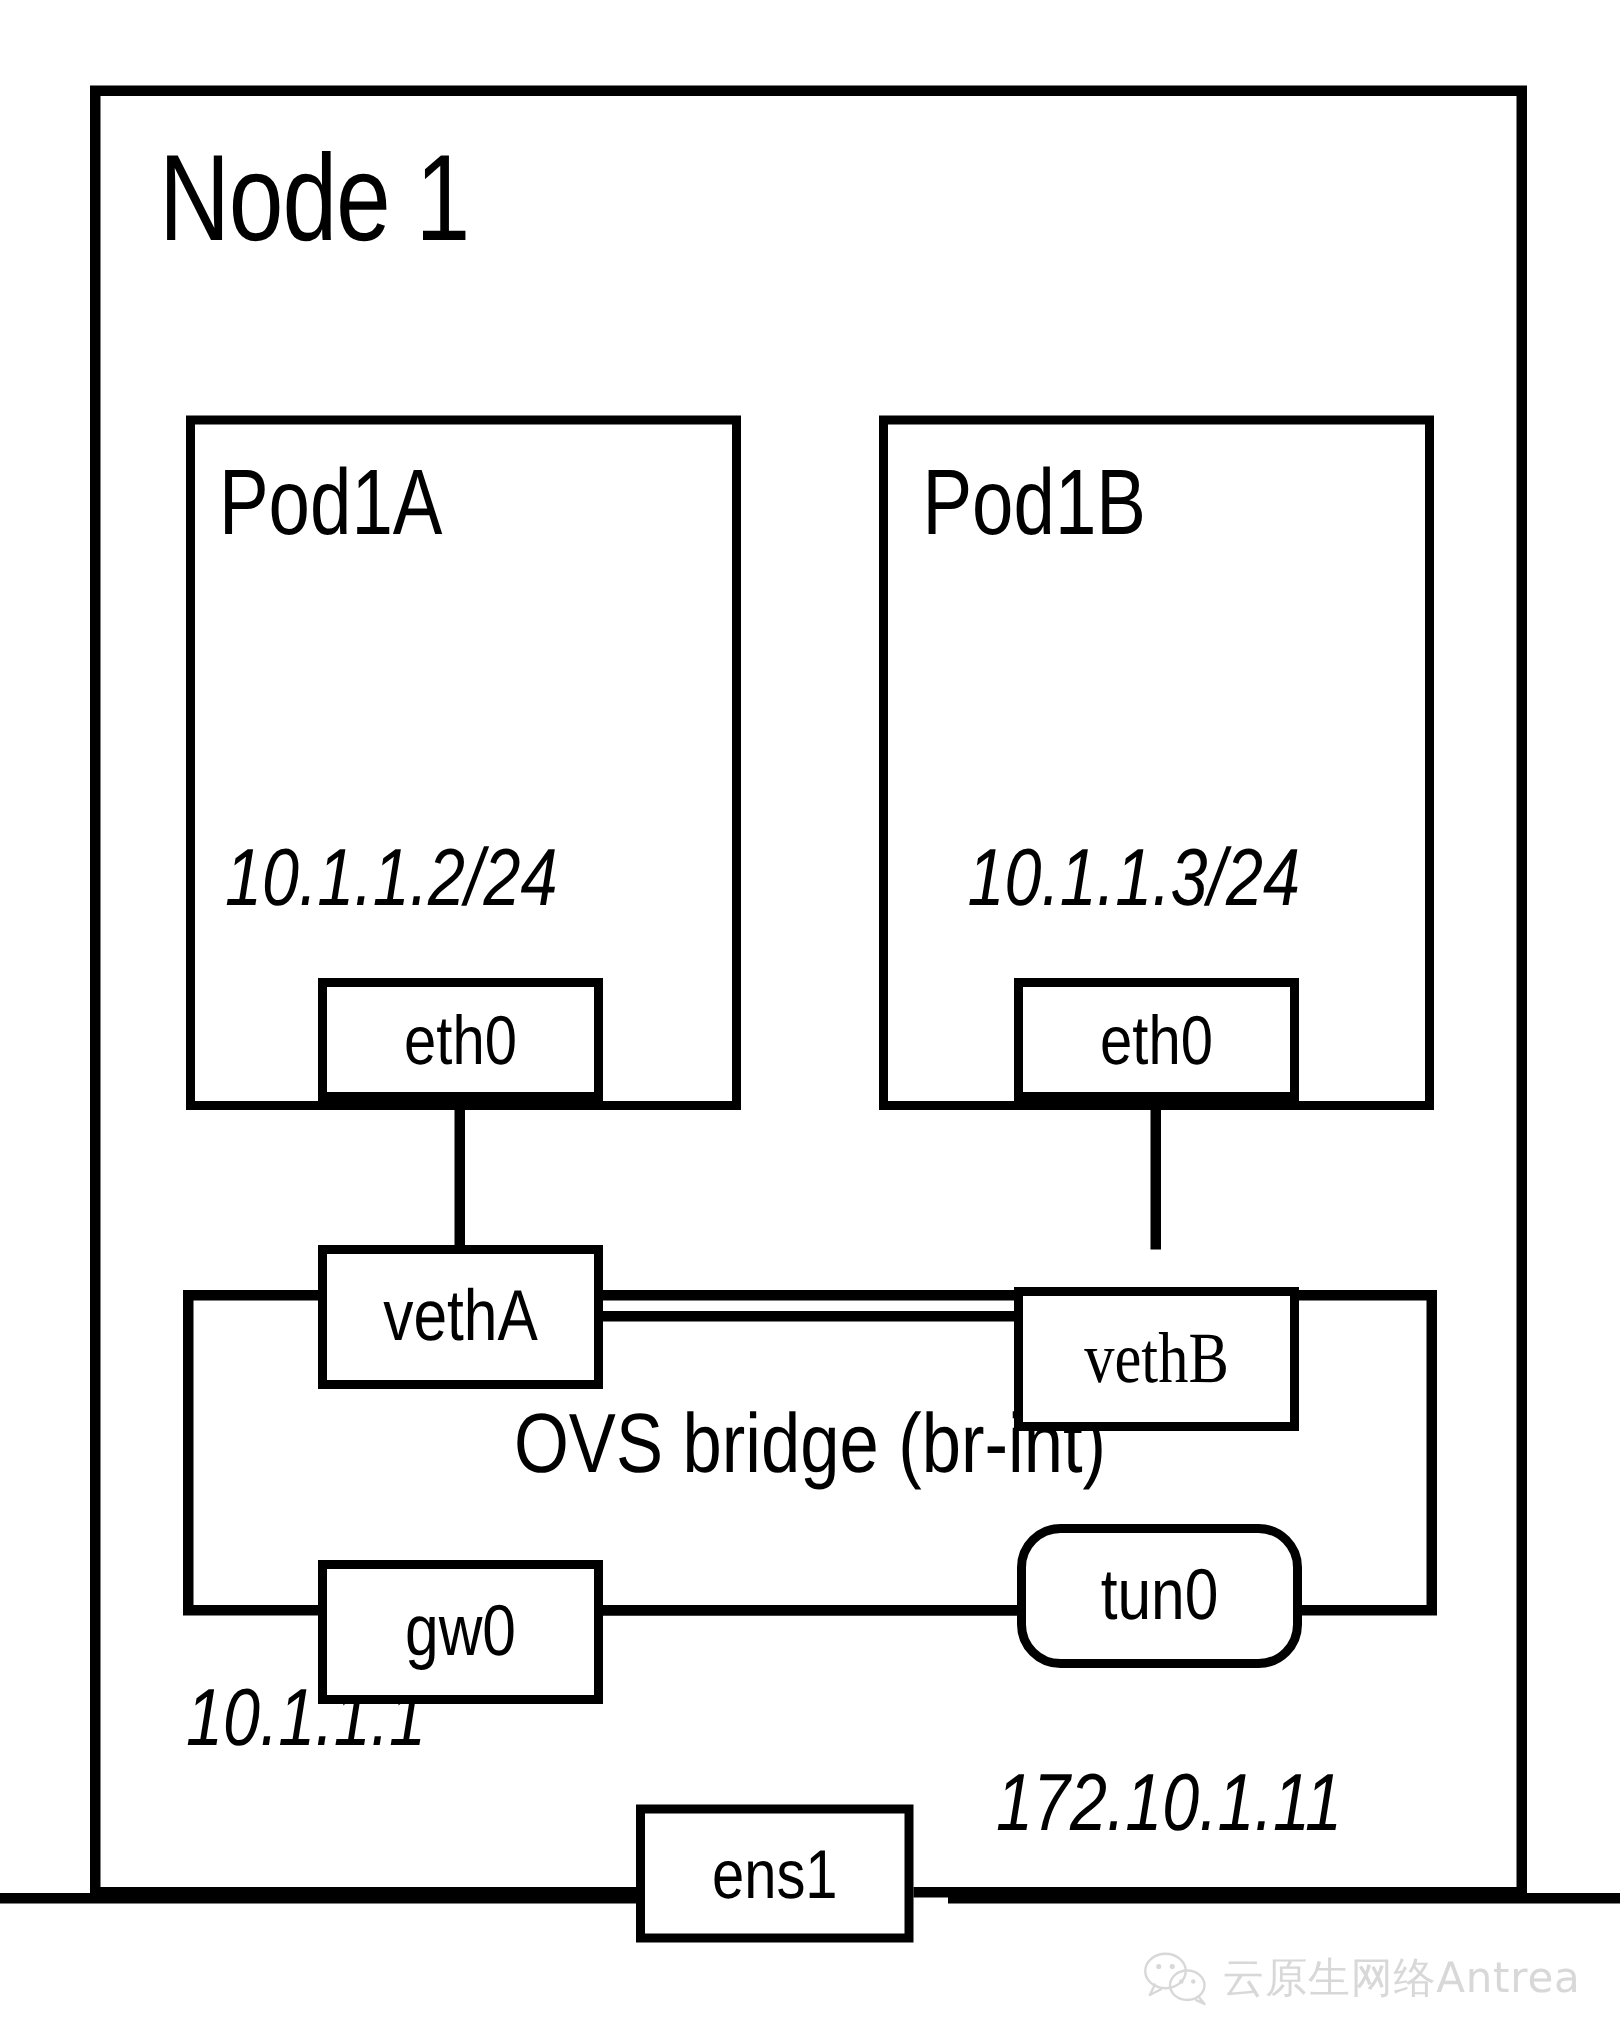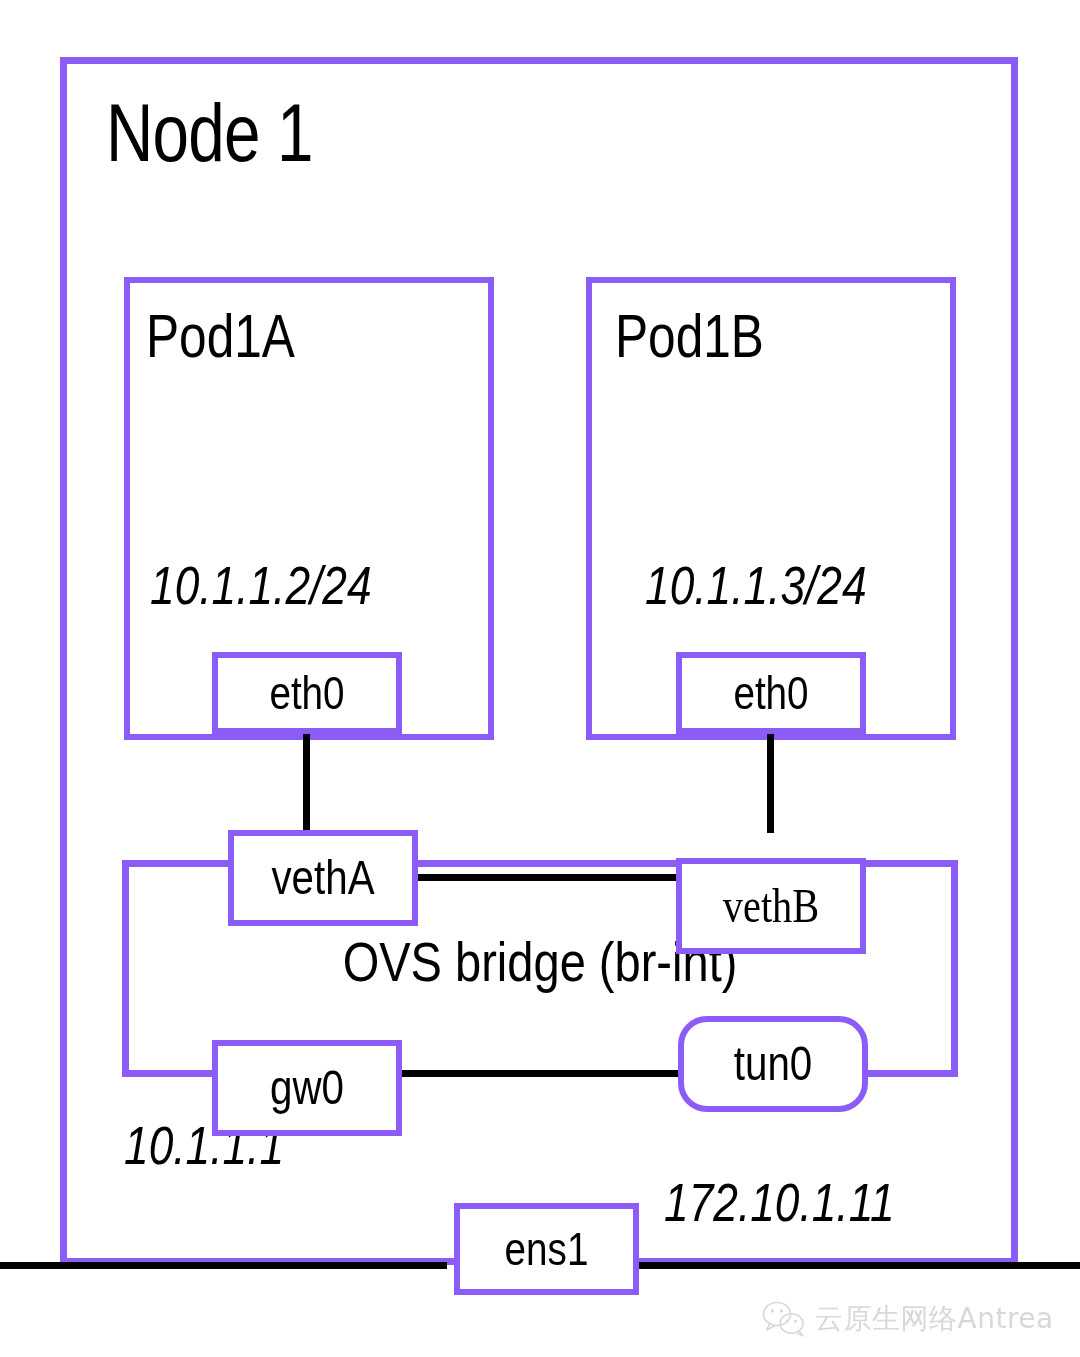"eth0" .box { border: 6px solid #8b5cf6 -> 6px solid #000000 }
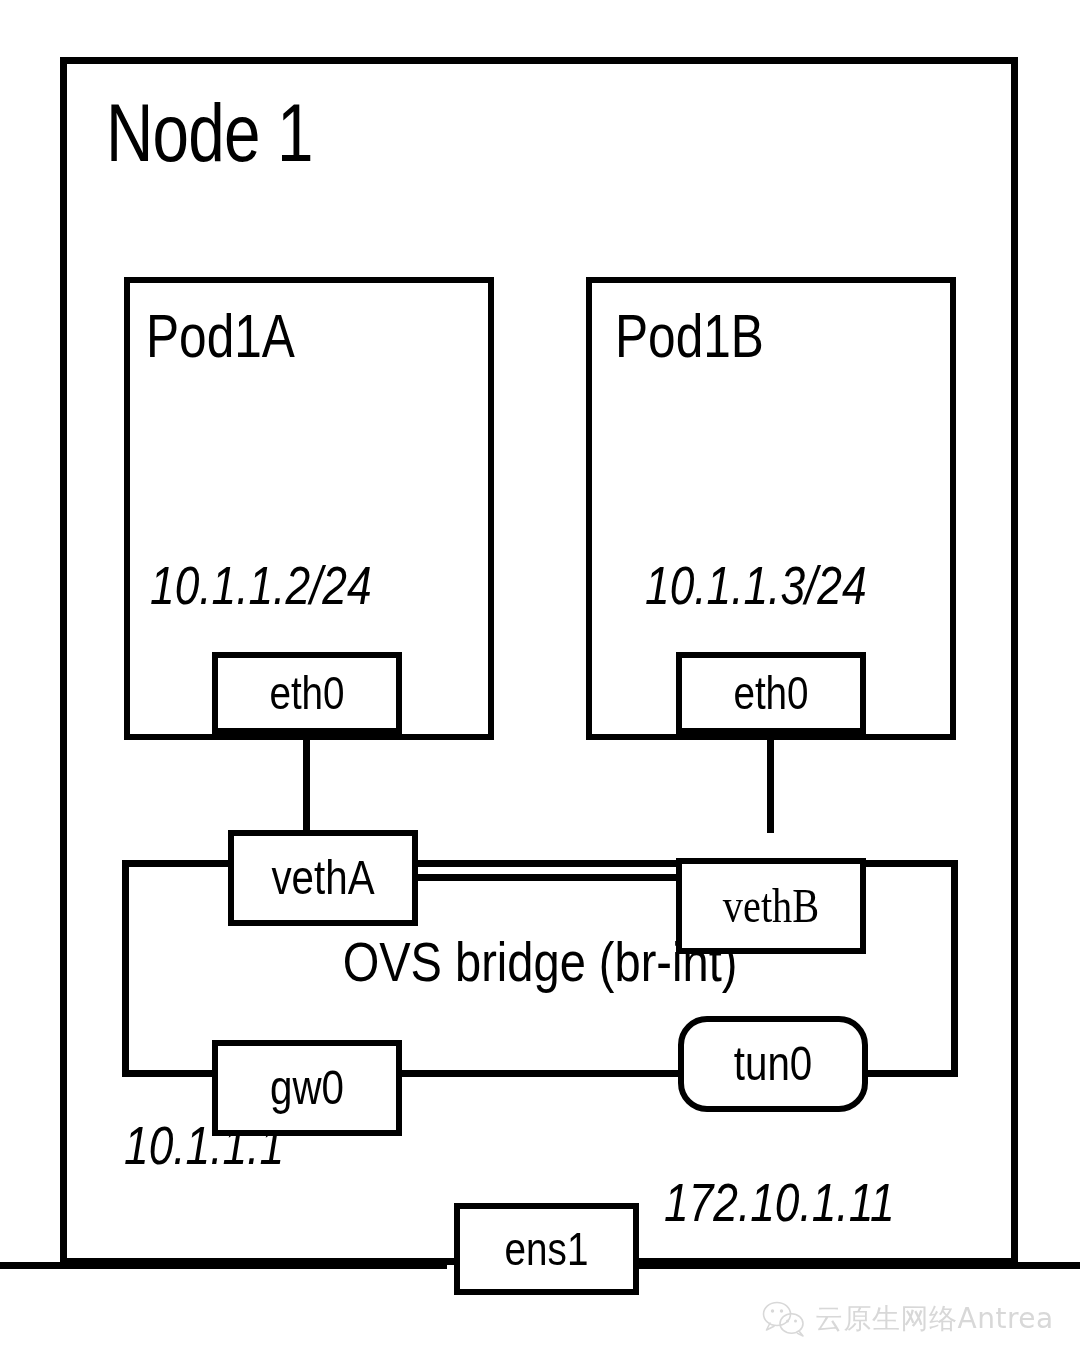"vethA" #veth-a { left: 228px -> 212px }
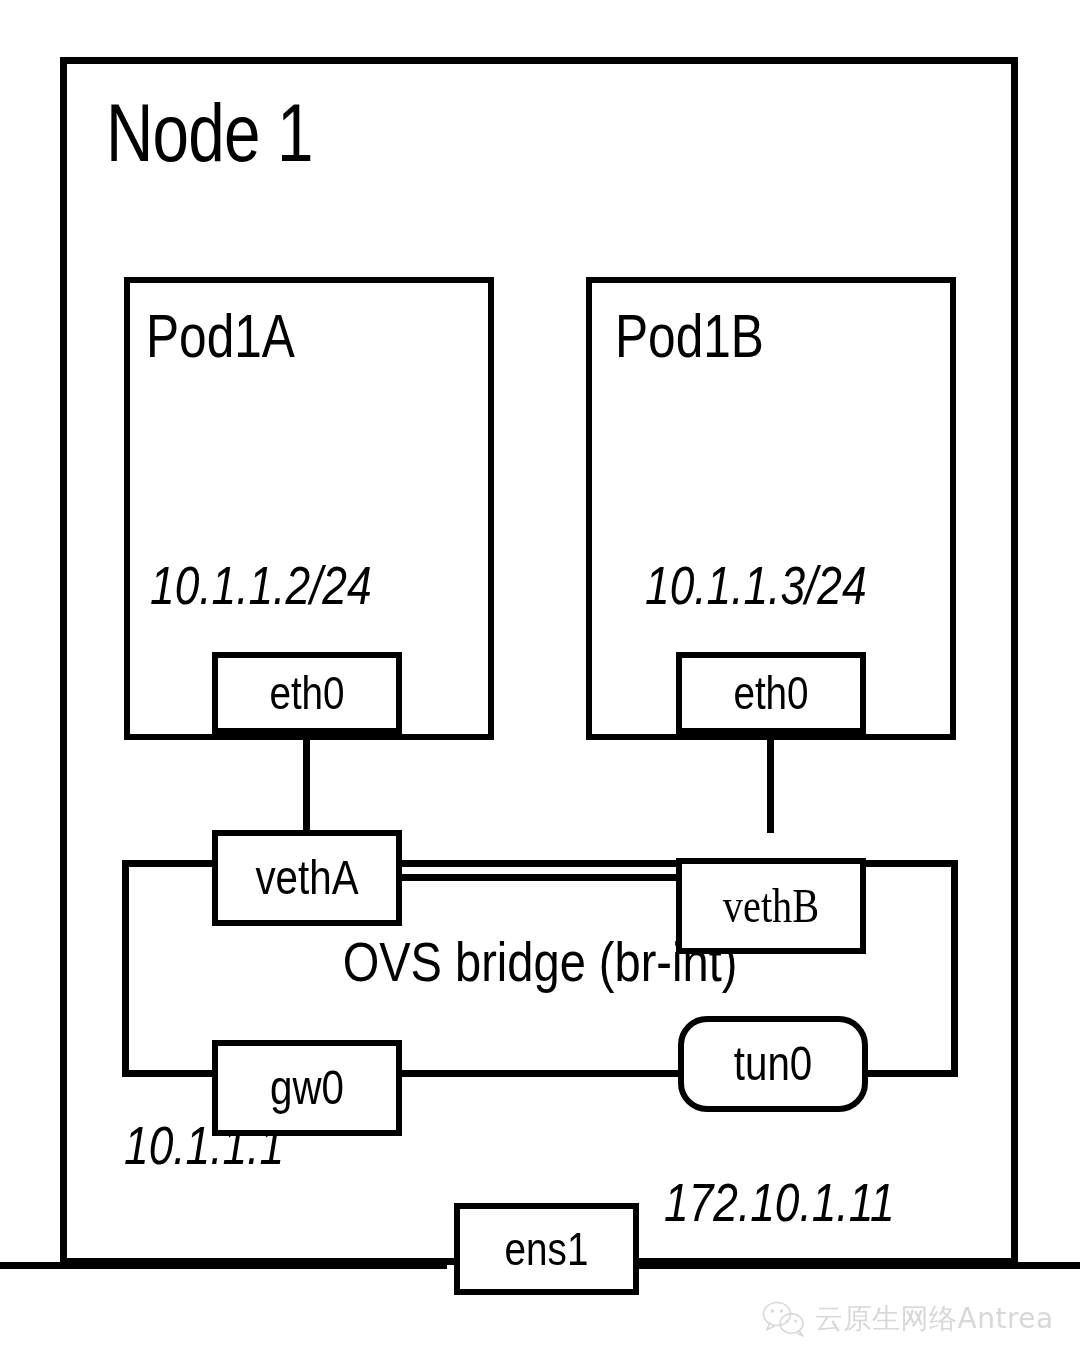"ens1" #ens1 { left: 454px -> 424px }
